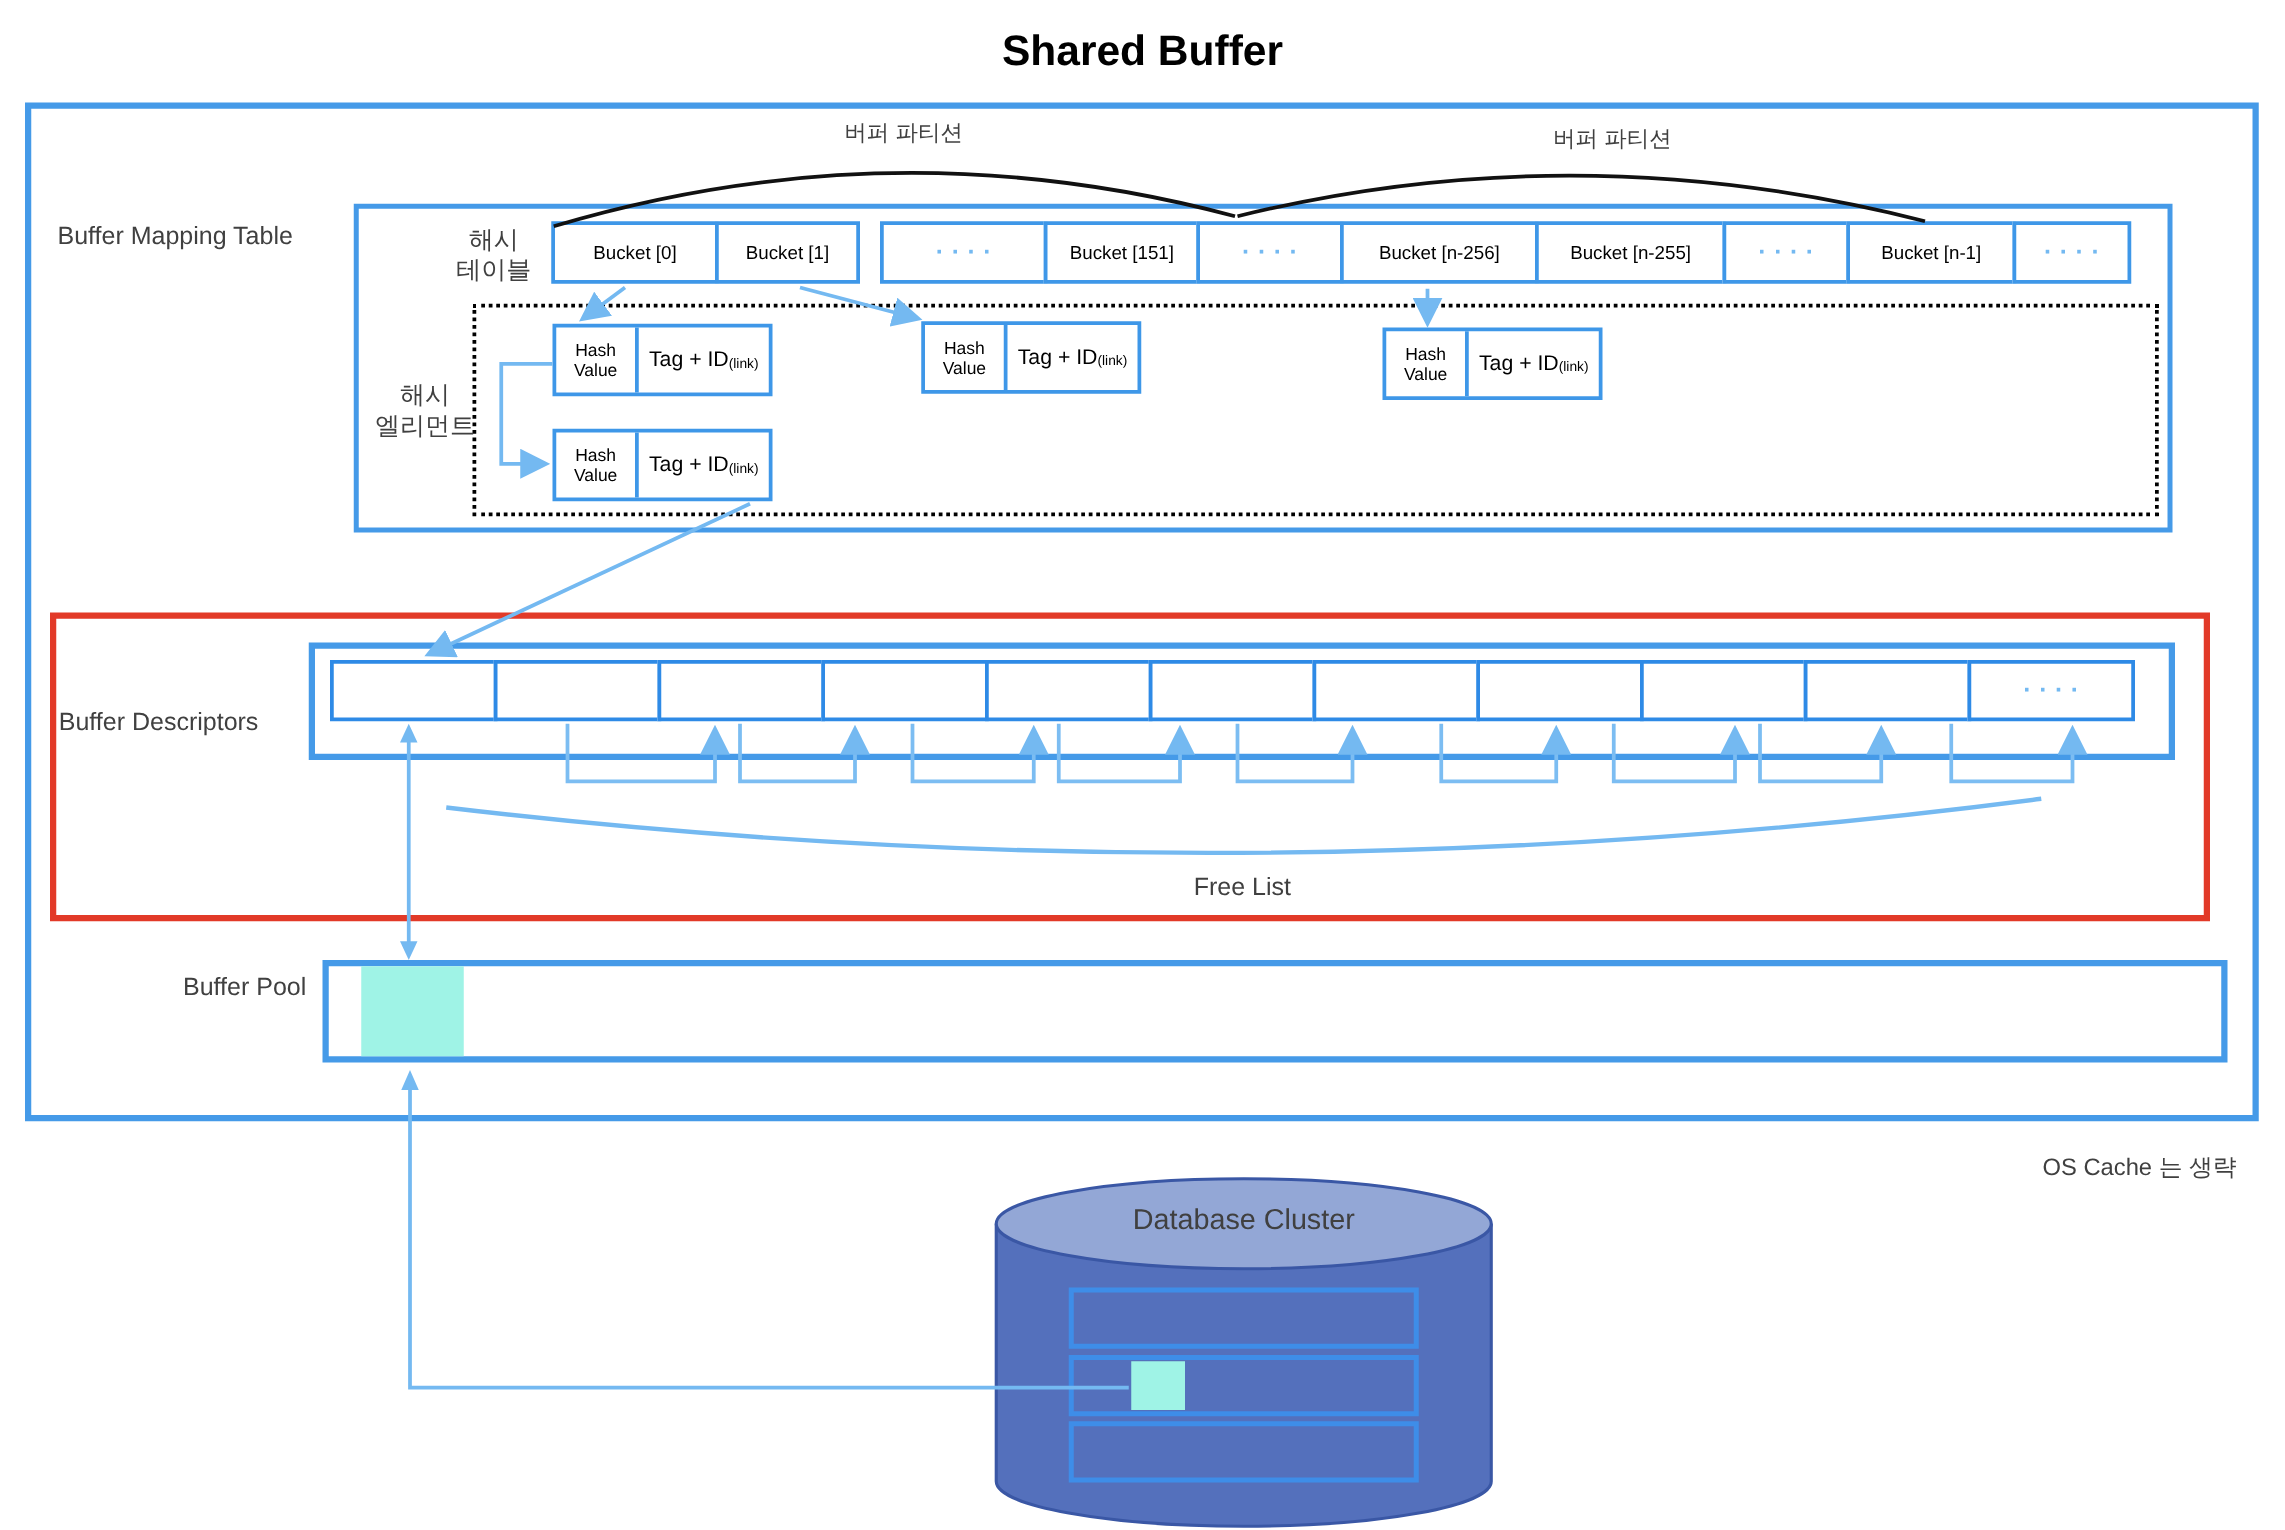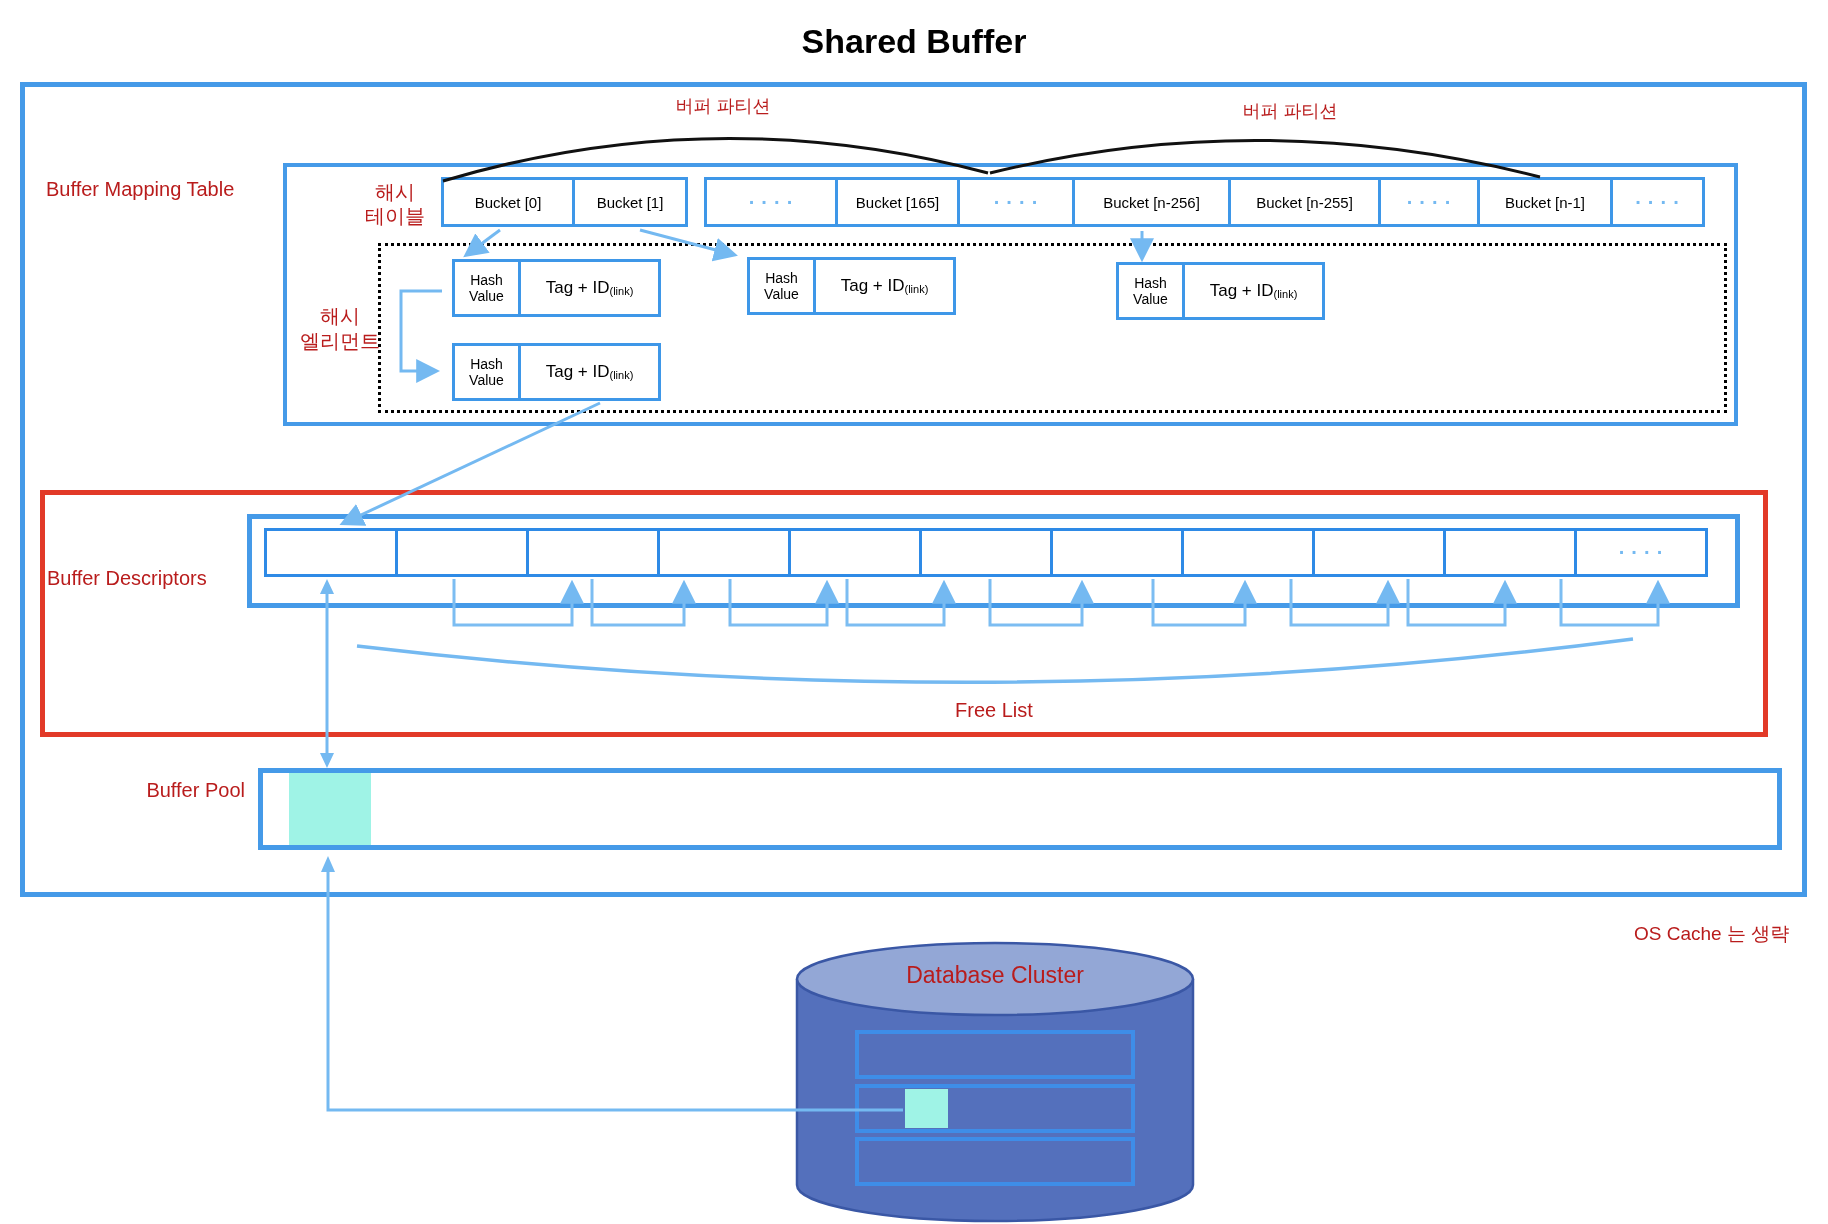"버퍼 파티션" .lbl { color: #b91c1c -> #404040 }
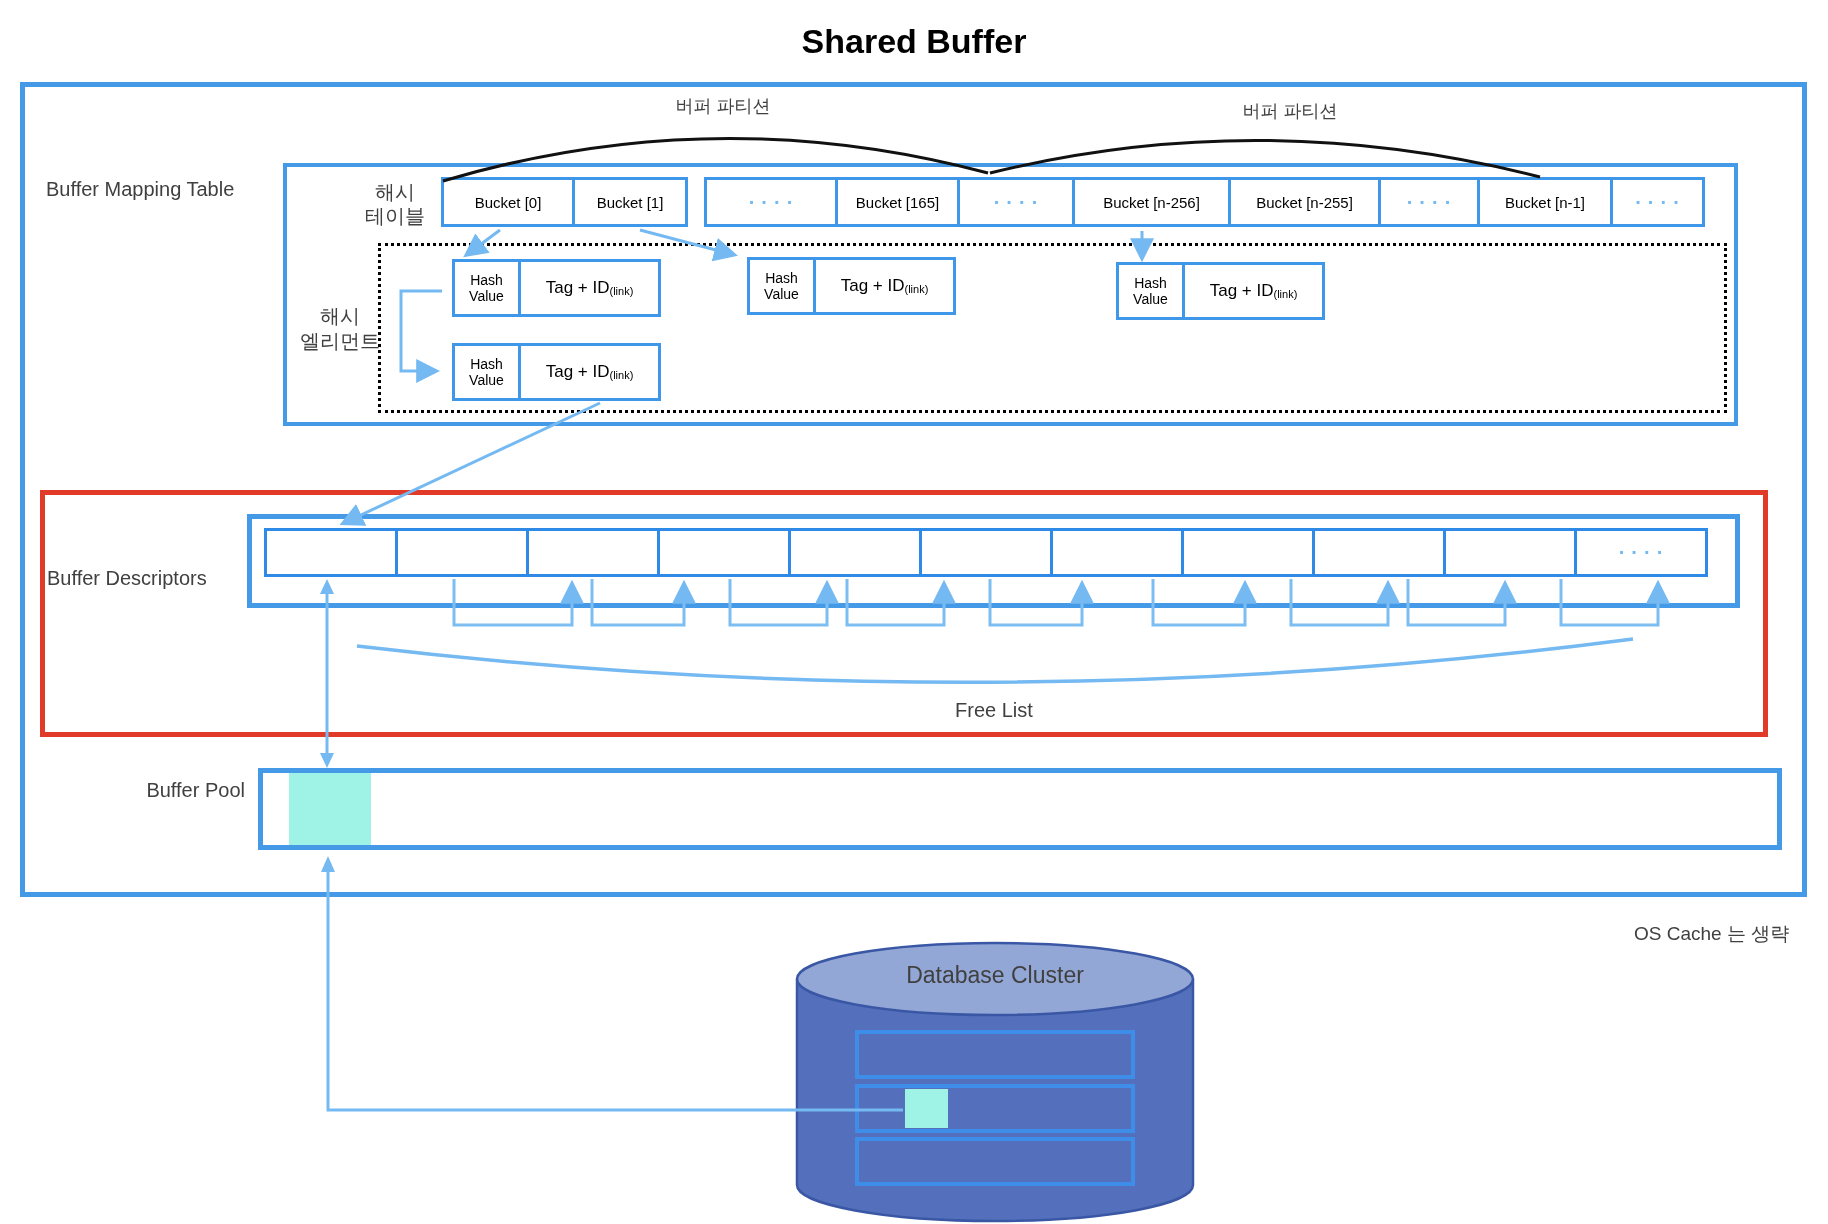"Bucket [165]" div.bucket { text: 165 -> 151 }
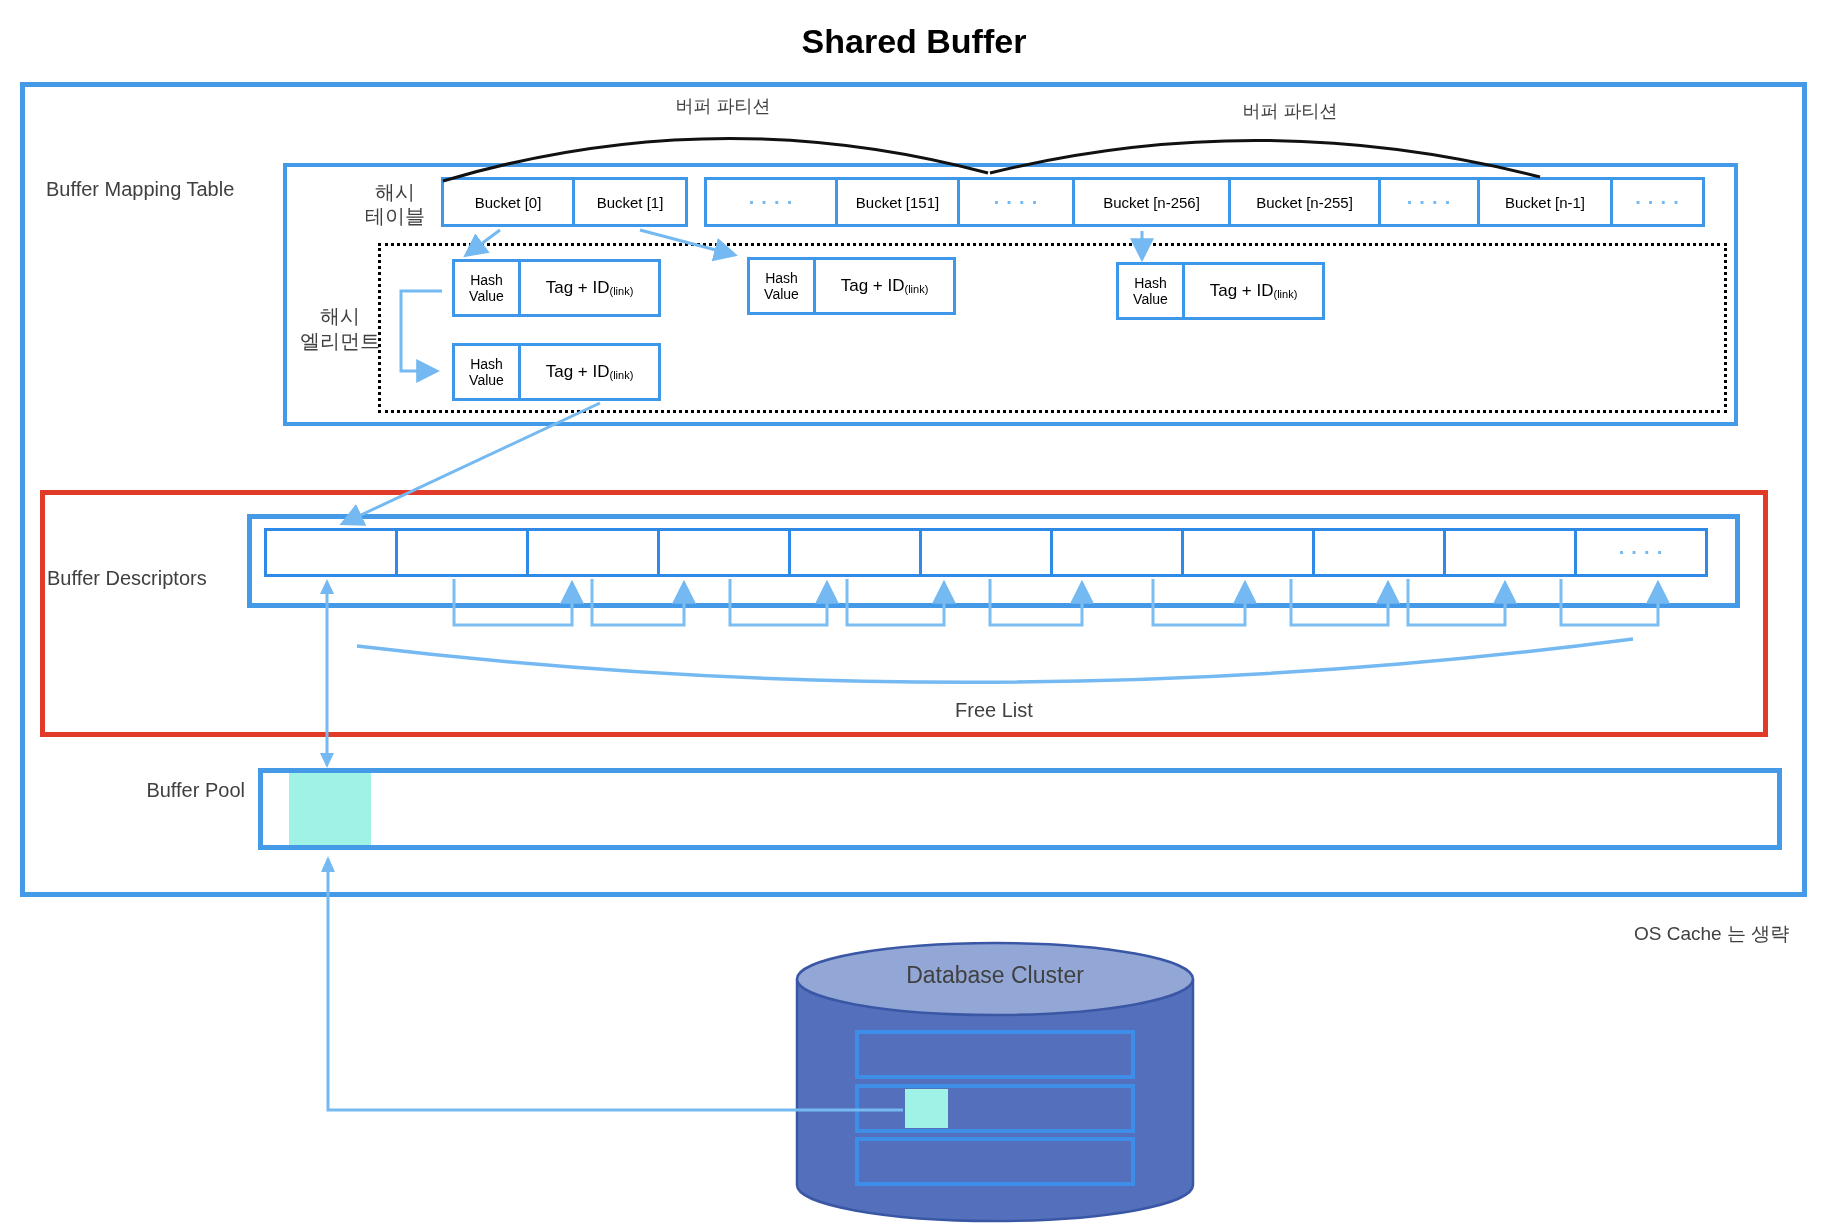"Hash" .he { margin-left: 10px -> none; width: 209px -> 176px }
